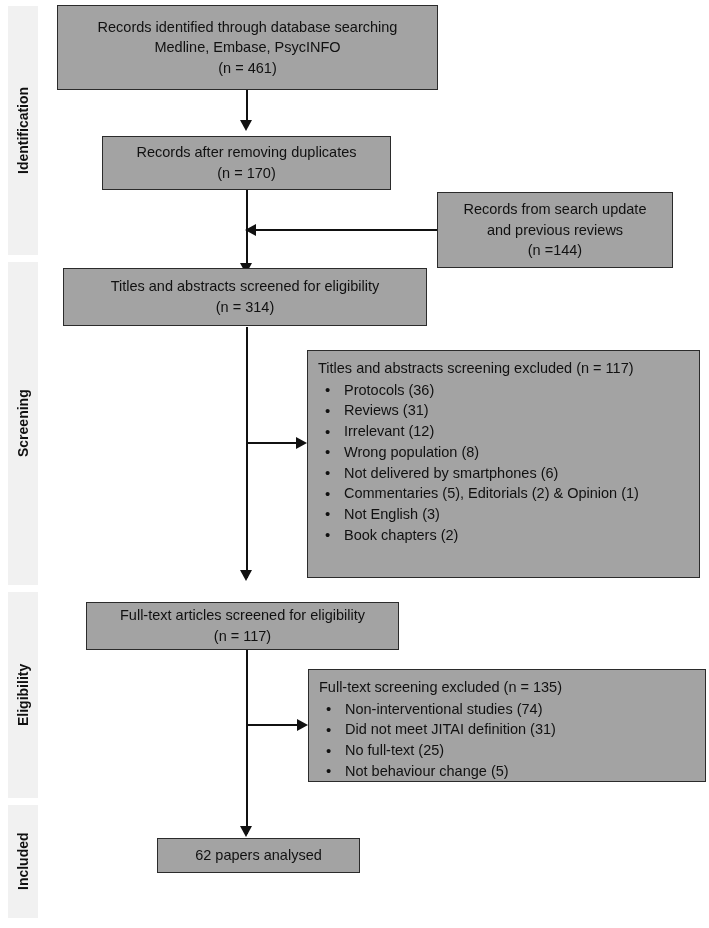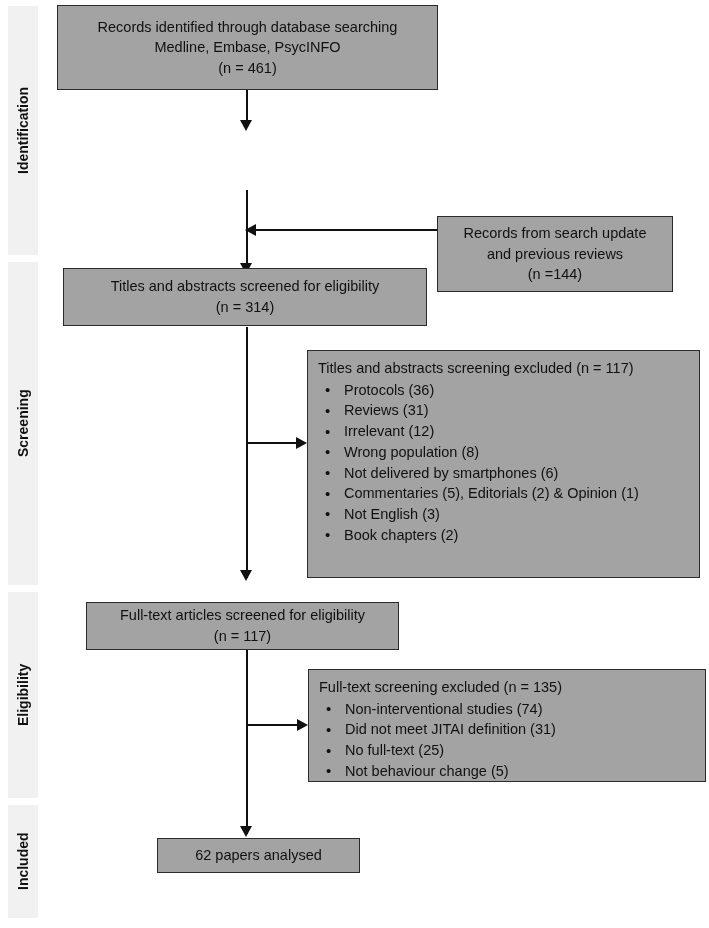"Records after removing duplicates" div.box { html: none -> <div> <span>Records after removing duplicates</span> <span>(n = 170)</span> </div> }
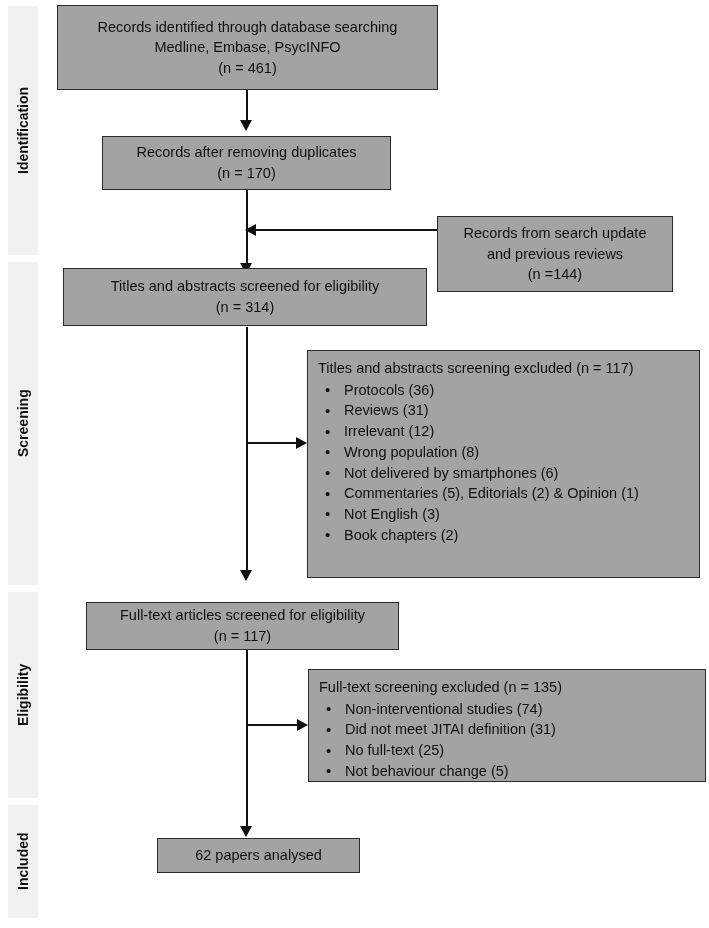"Records from search update" div.box { margin-top: 24px -> none }
